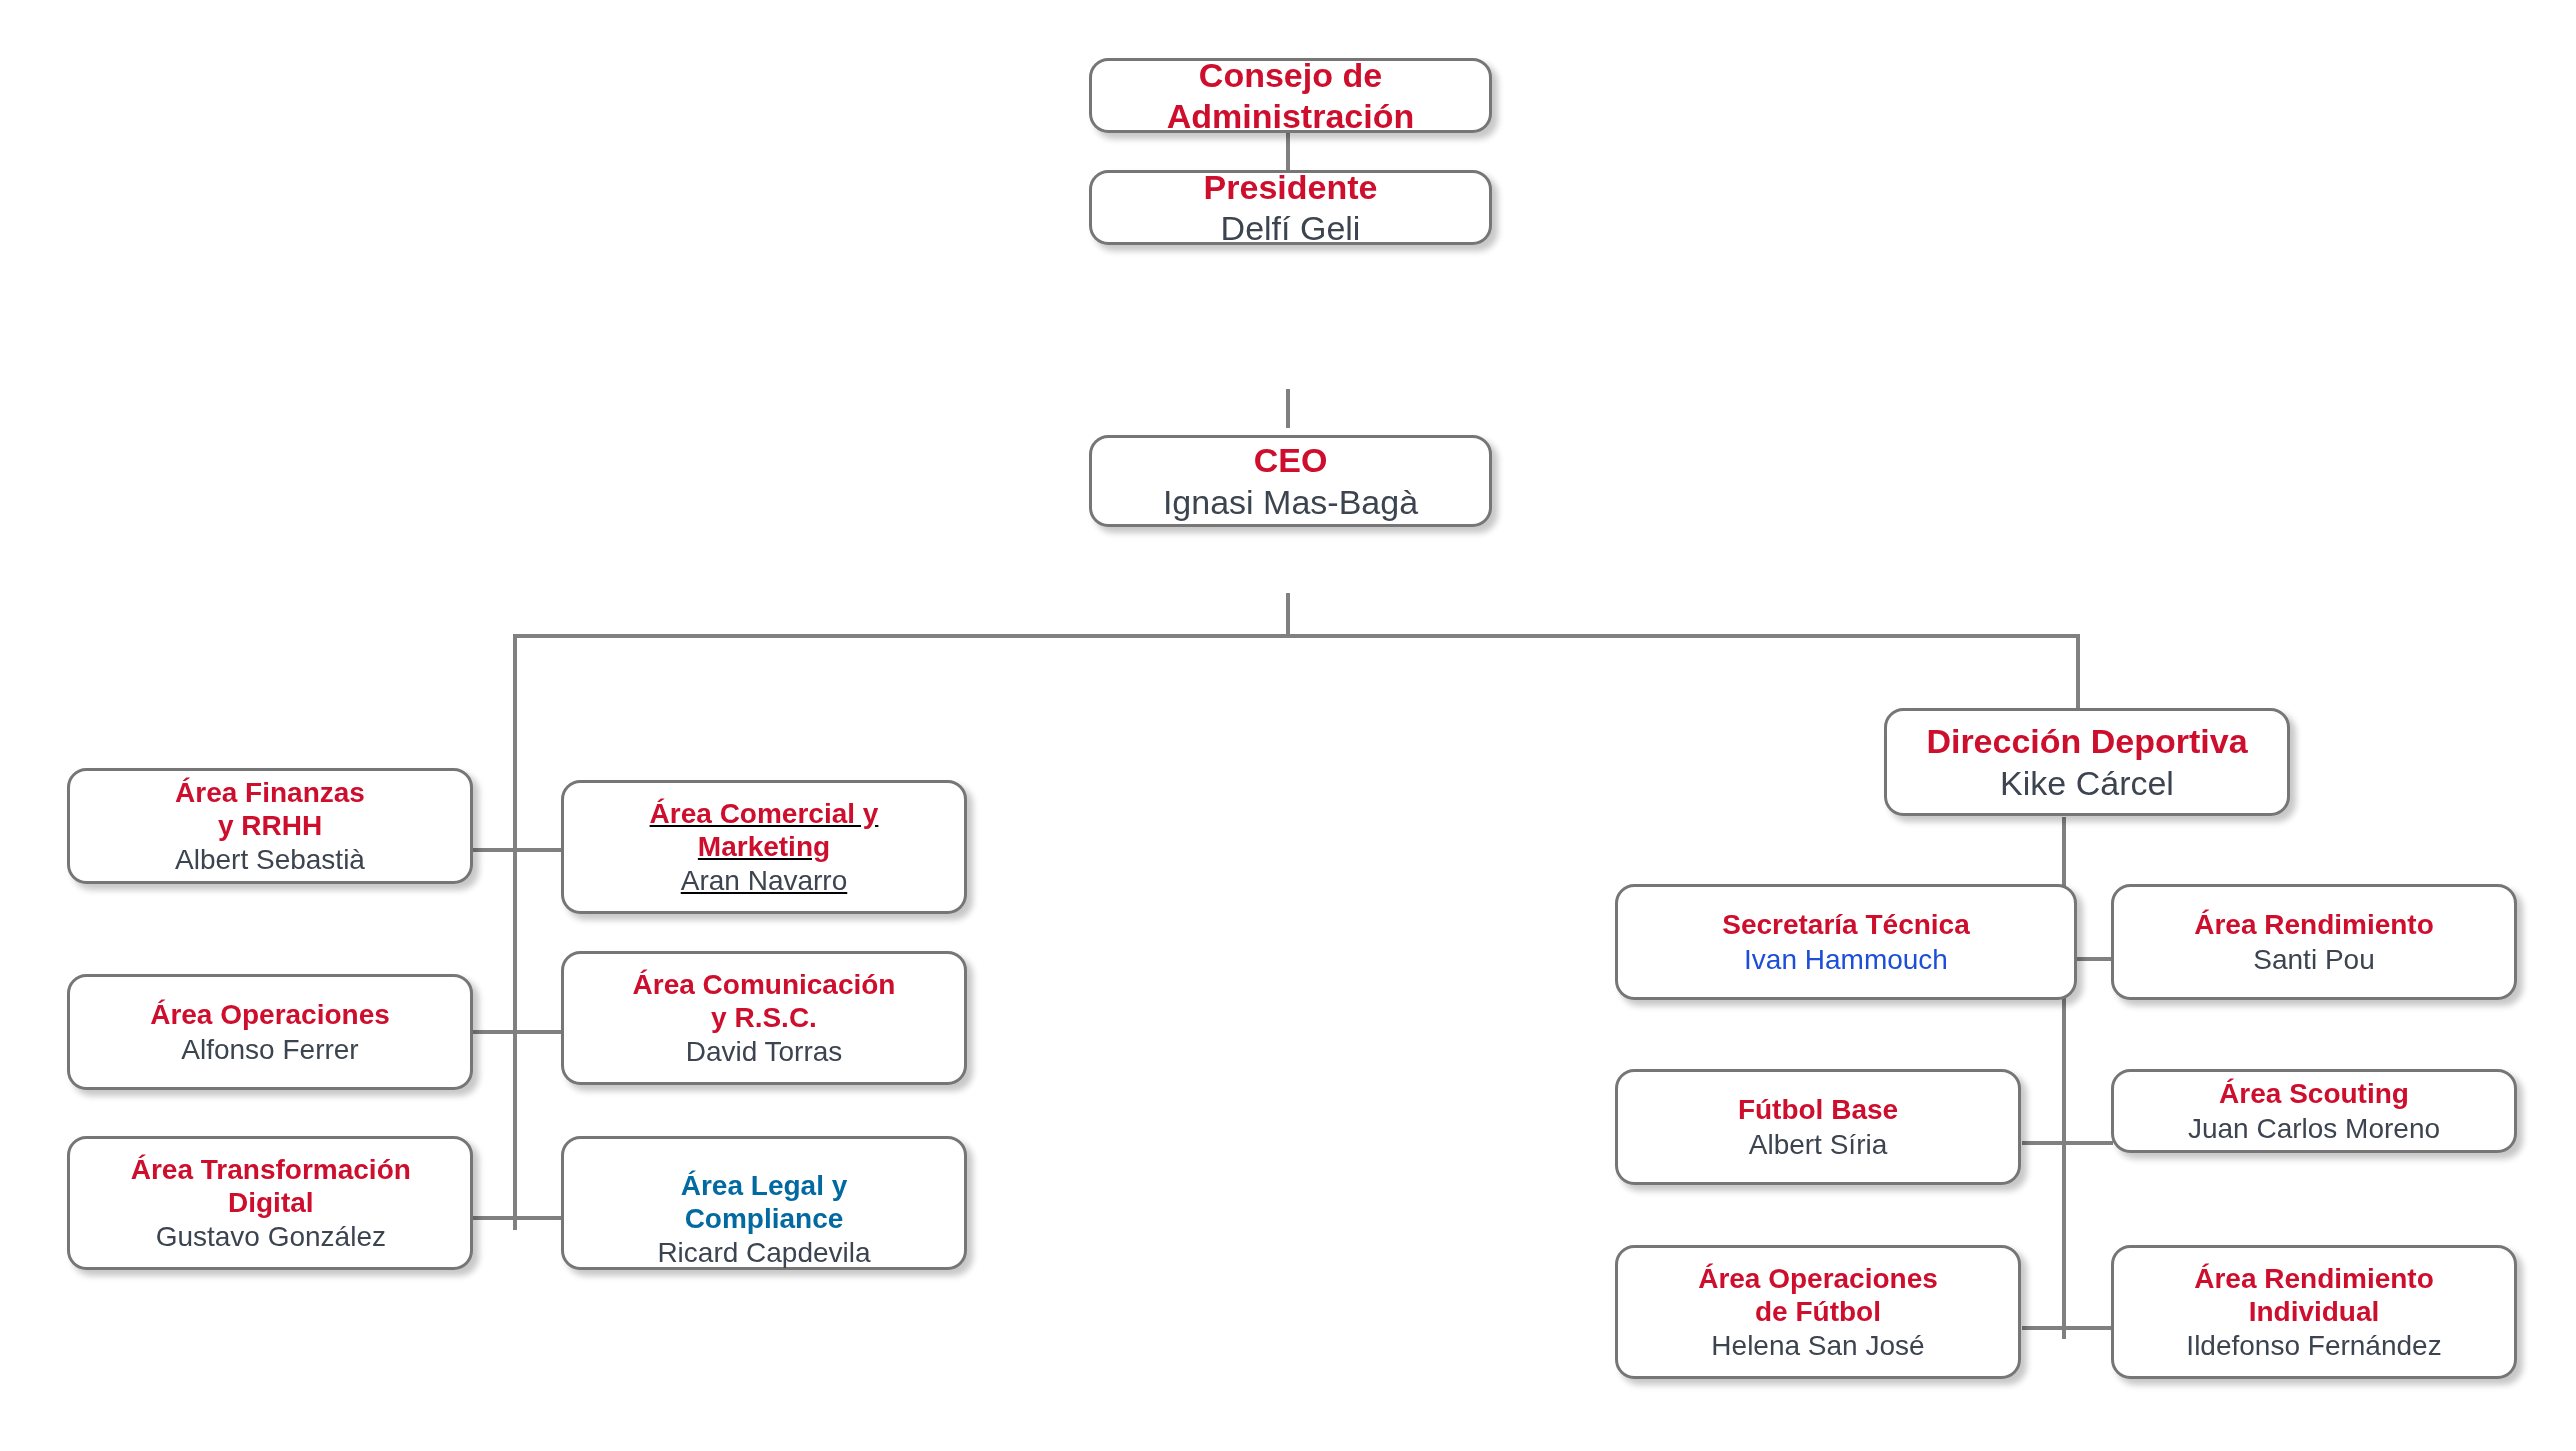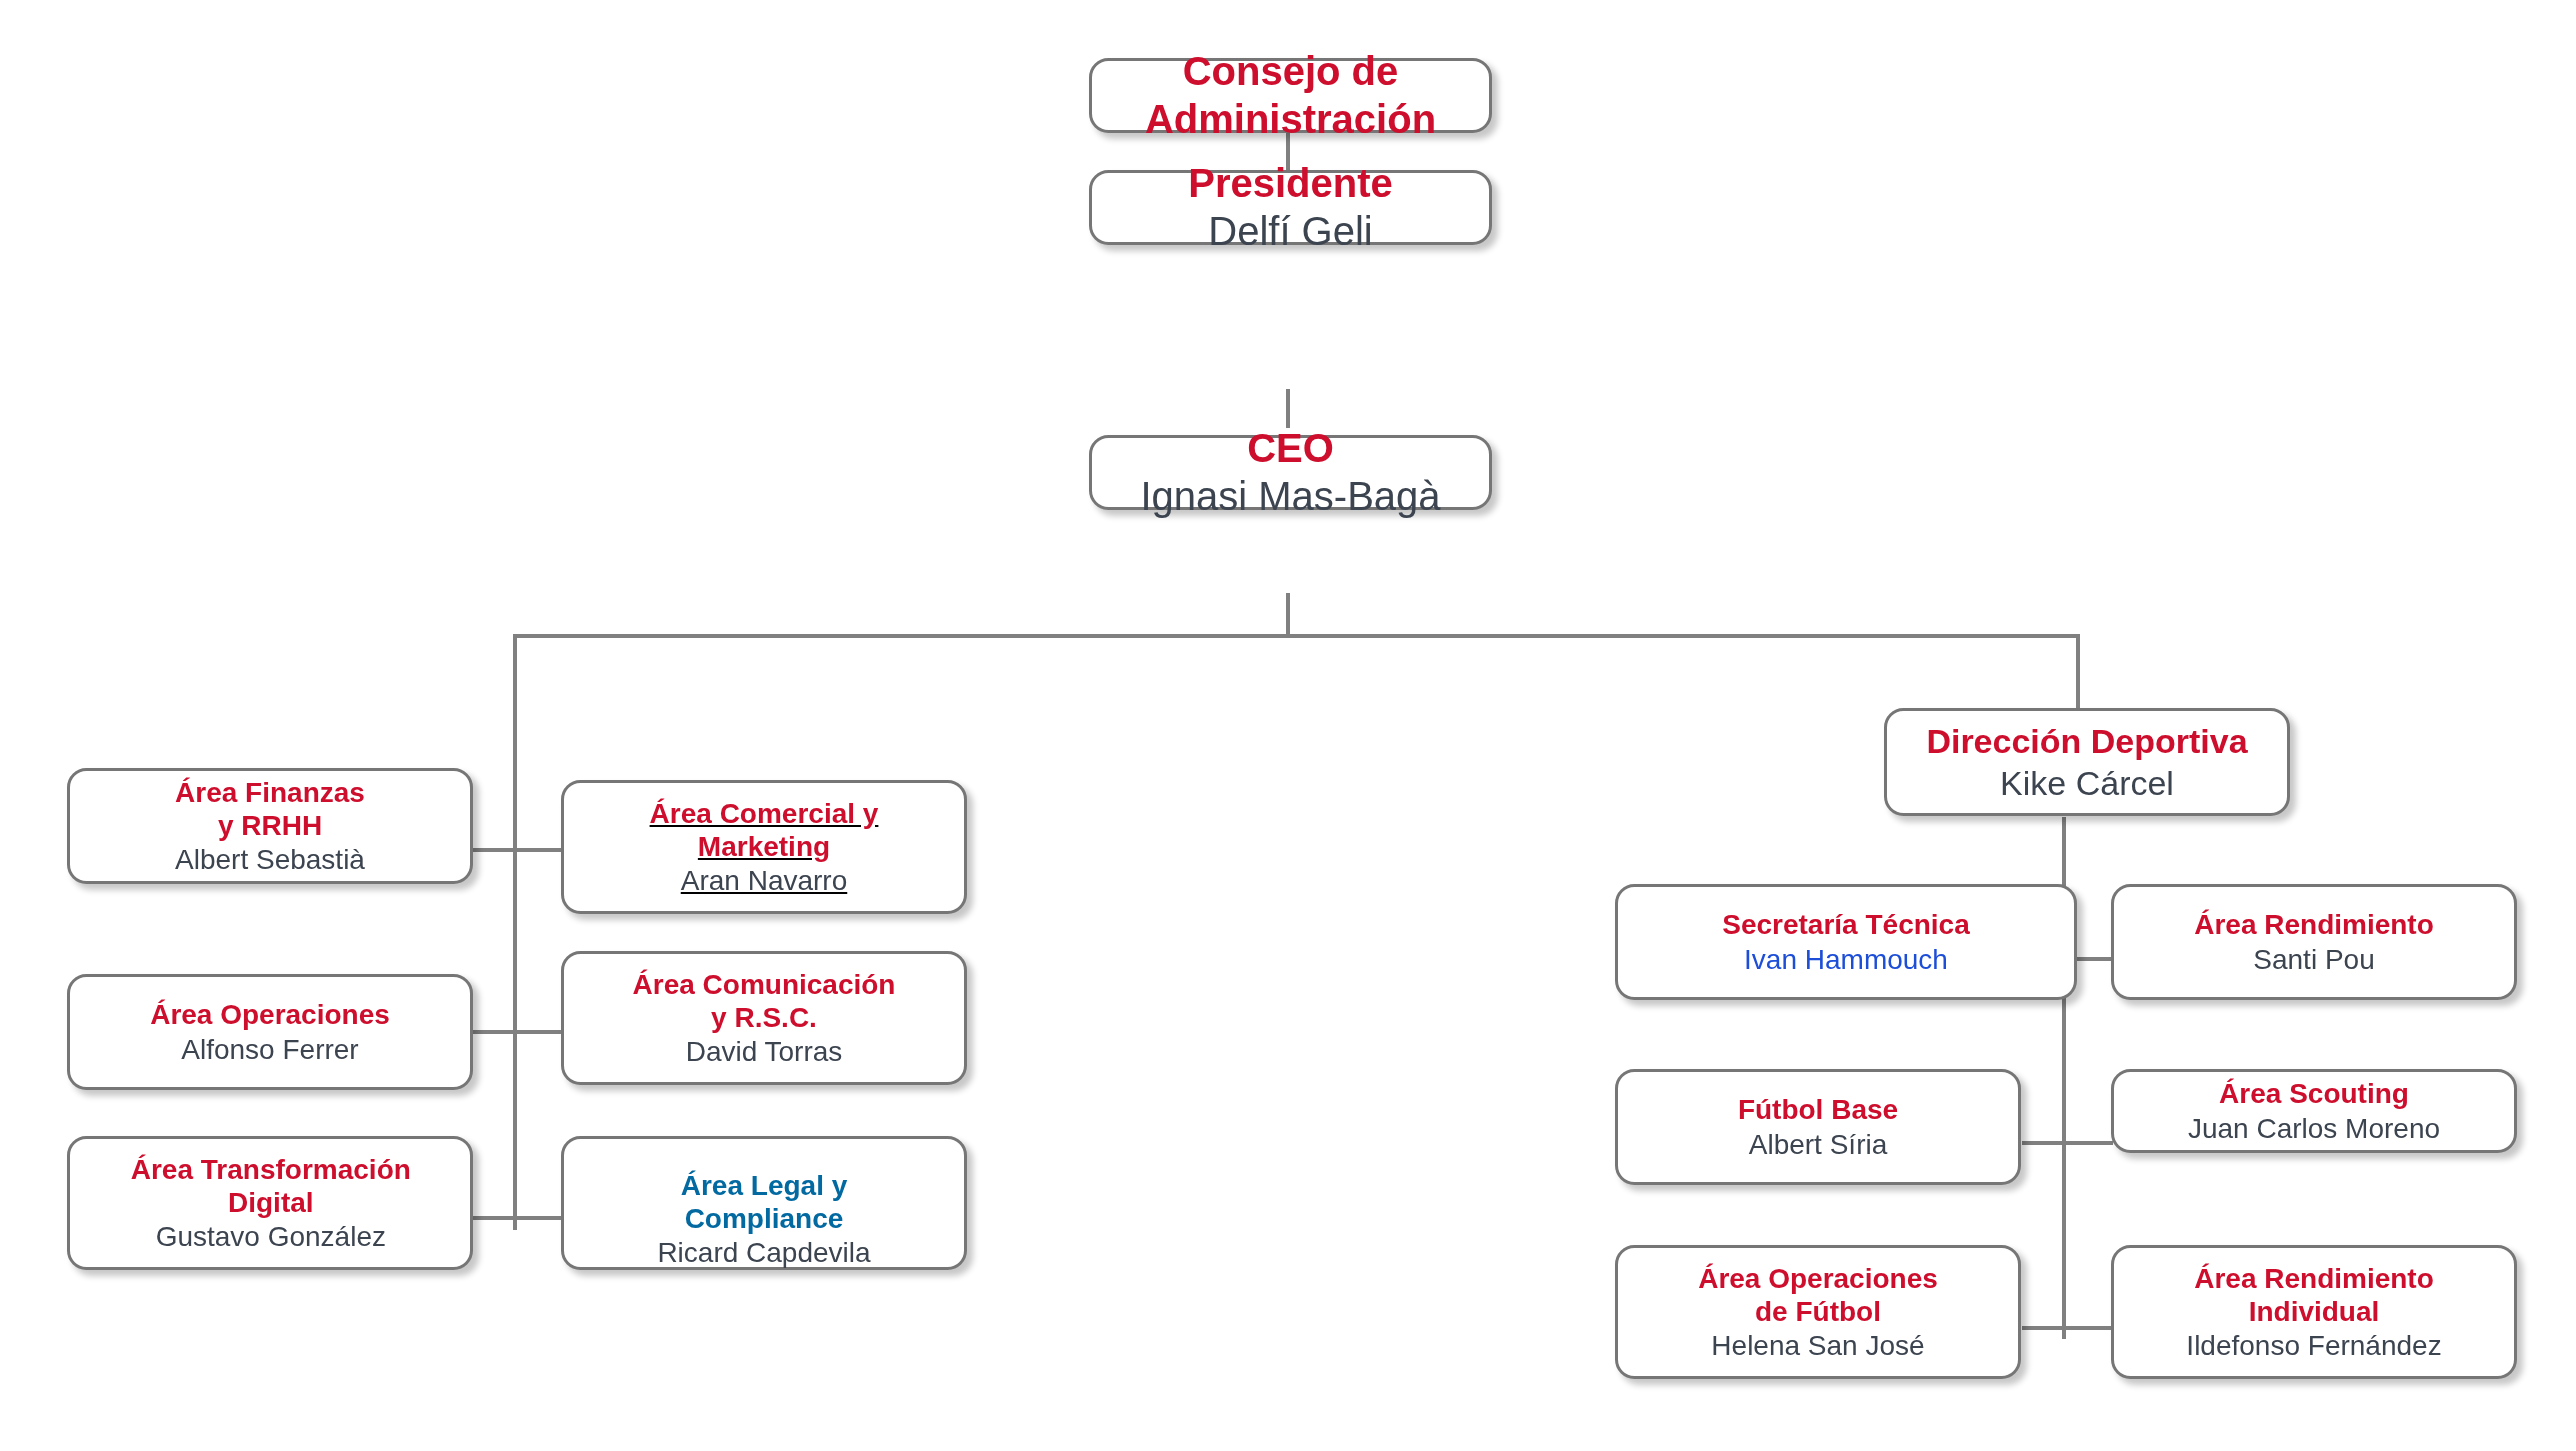"Consejo de" .sz-top .title, .sz-top .person { font-size: 40px -> 34px }
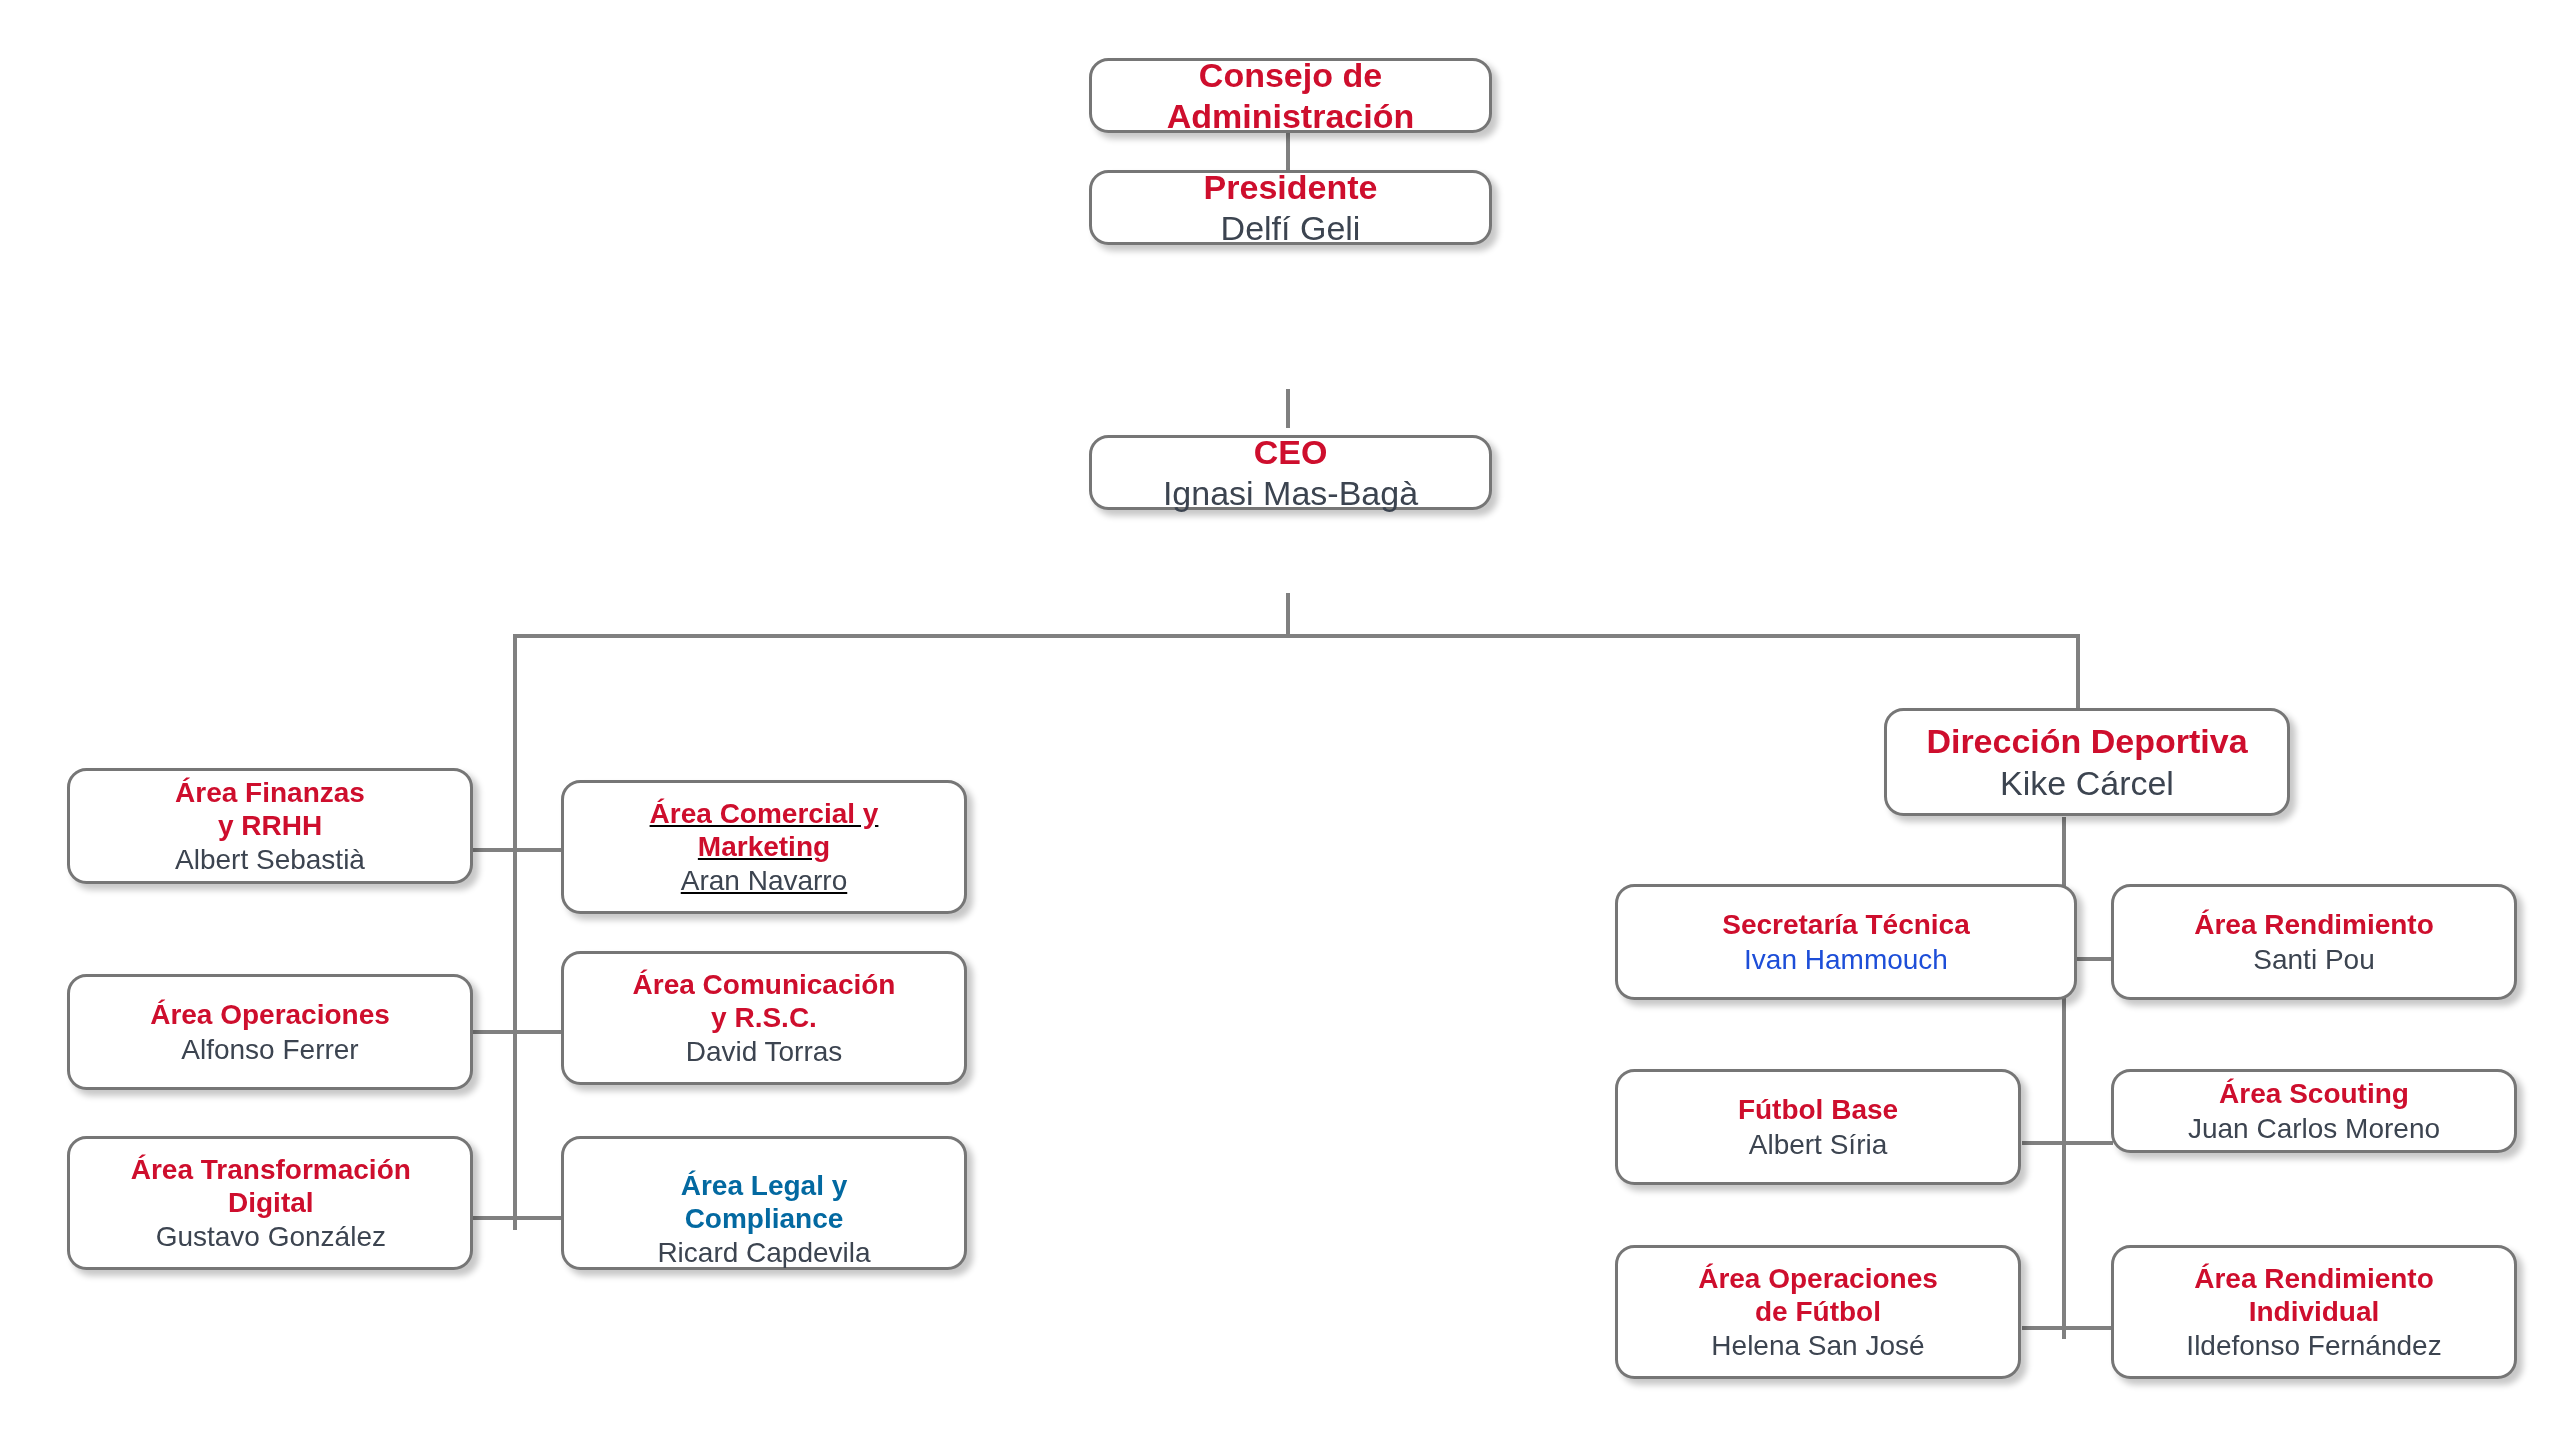"CEO" div.node { height: 75px -> 92px }
